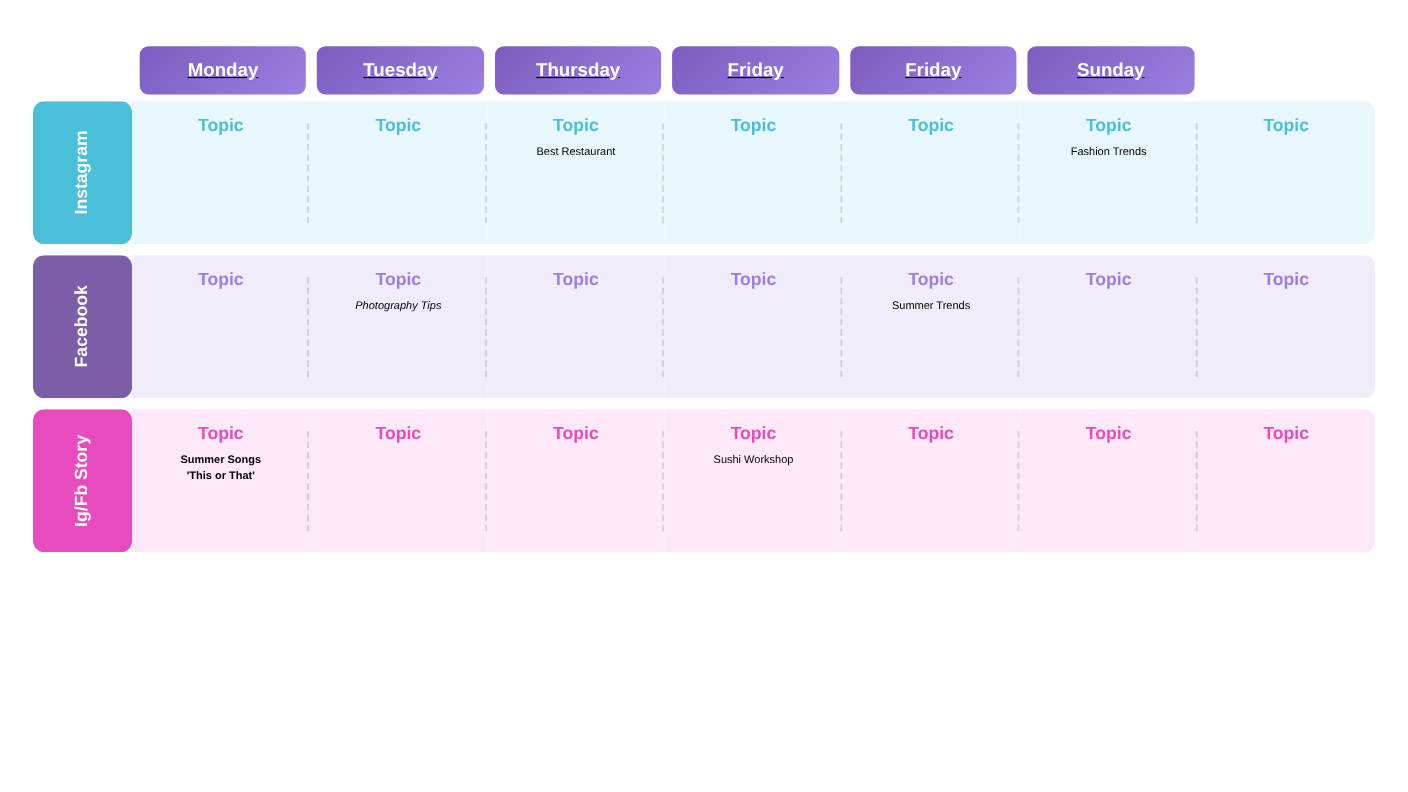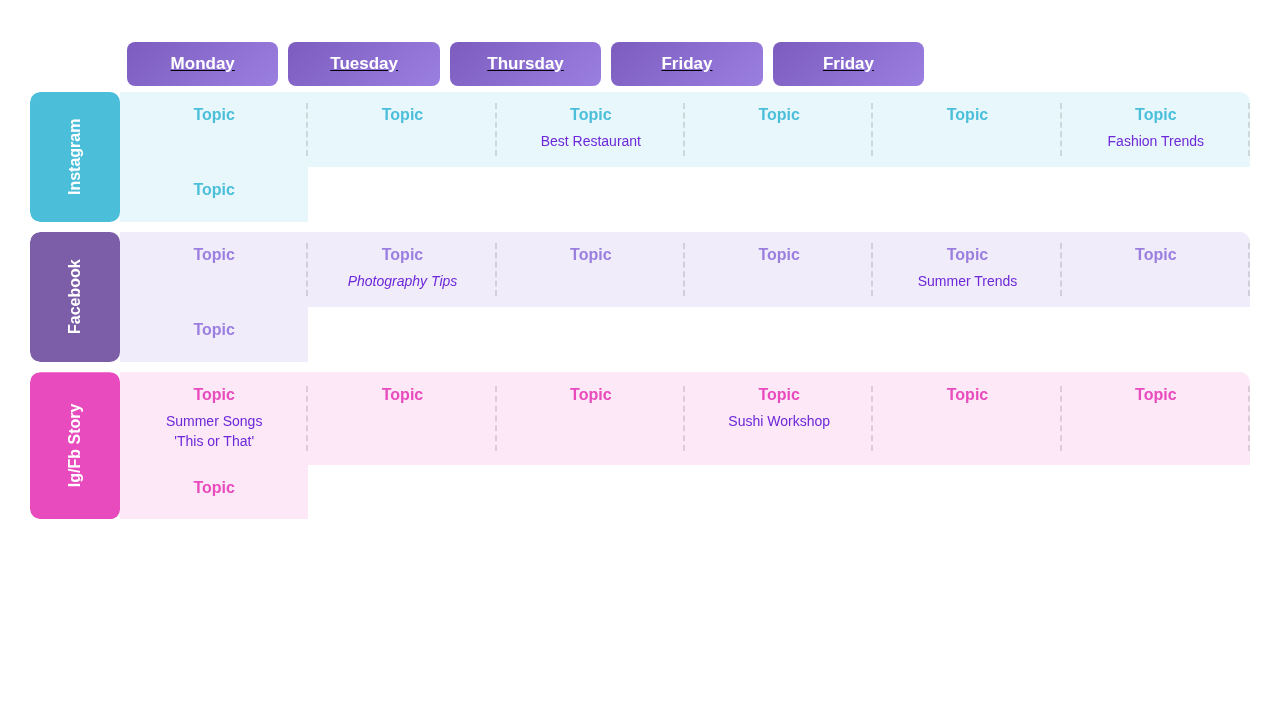"Sunday" div.day-header { html: none -> <div>Sunday</div> }
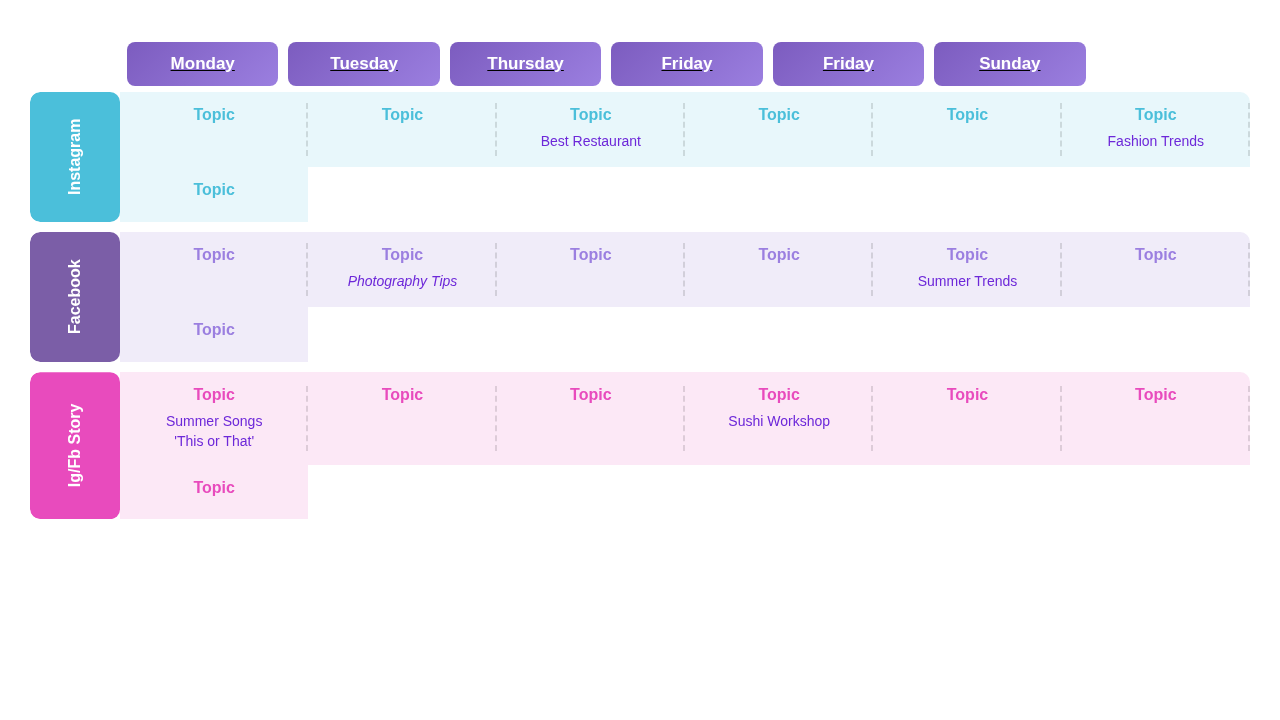"Topic" .section-cells { grid-template-columns: repeat(6, 1fr) -> repeat(7, 1fr) }
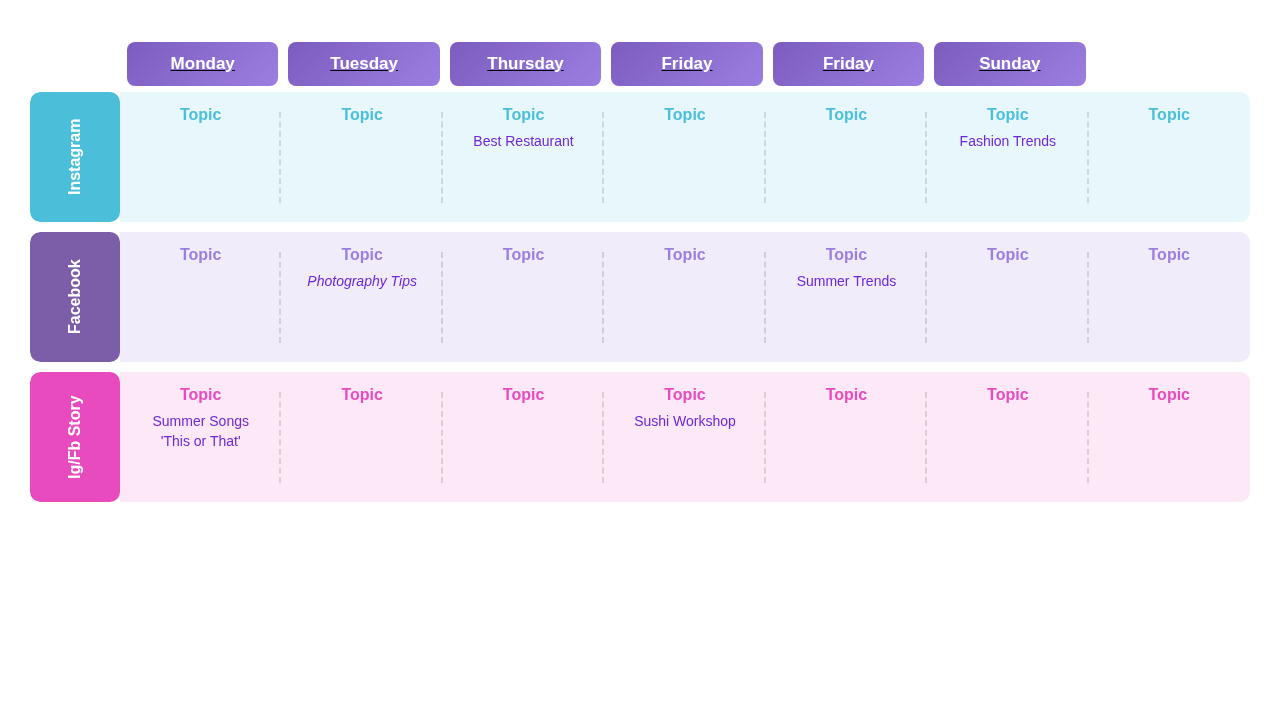"Best Restaurant" .cell-content { color: #6d28d9 -> #000000; font-size: 14px -> 10px }
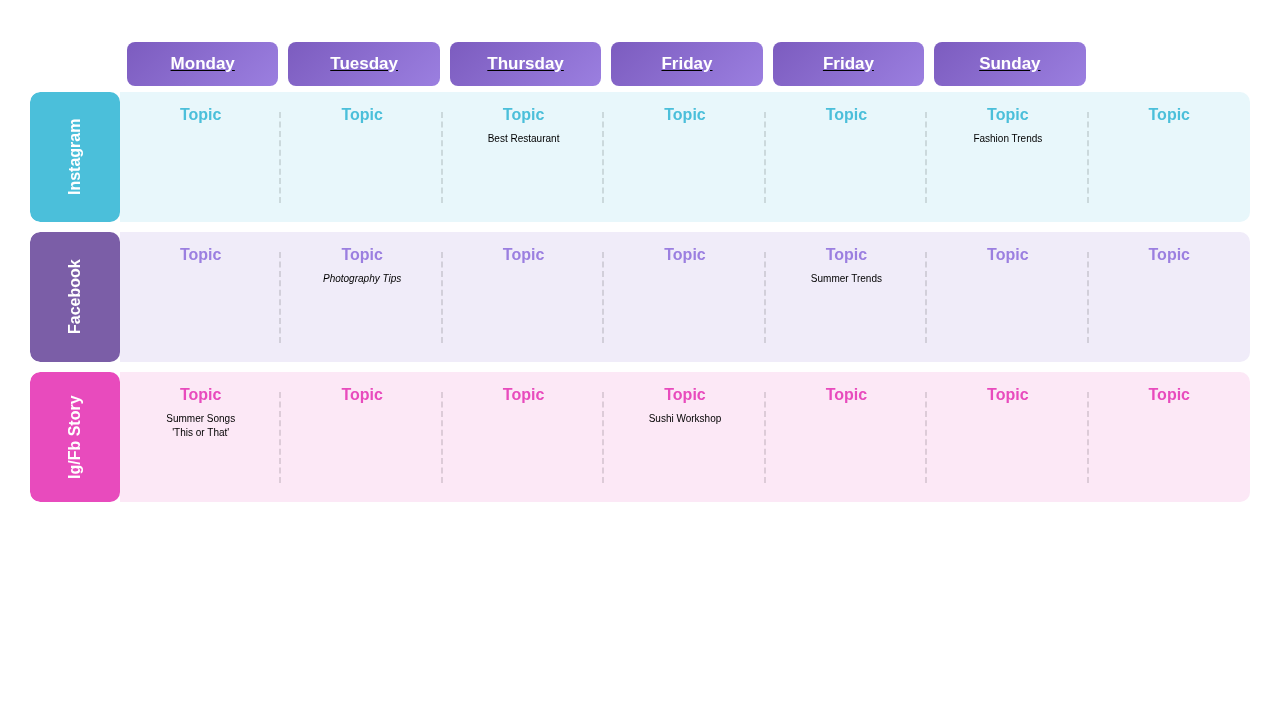"Summer Songs" div.cell-content { font-weight: none -> bold }
